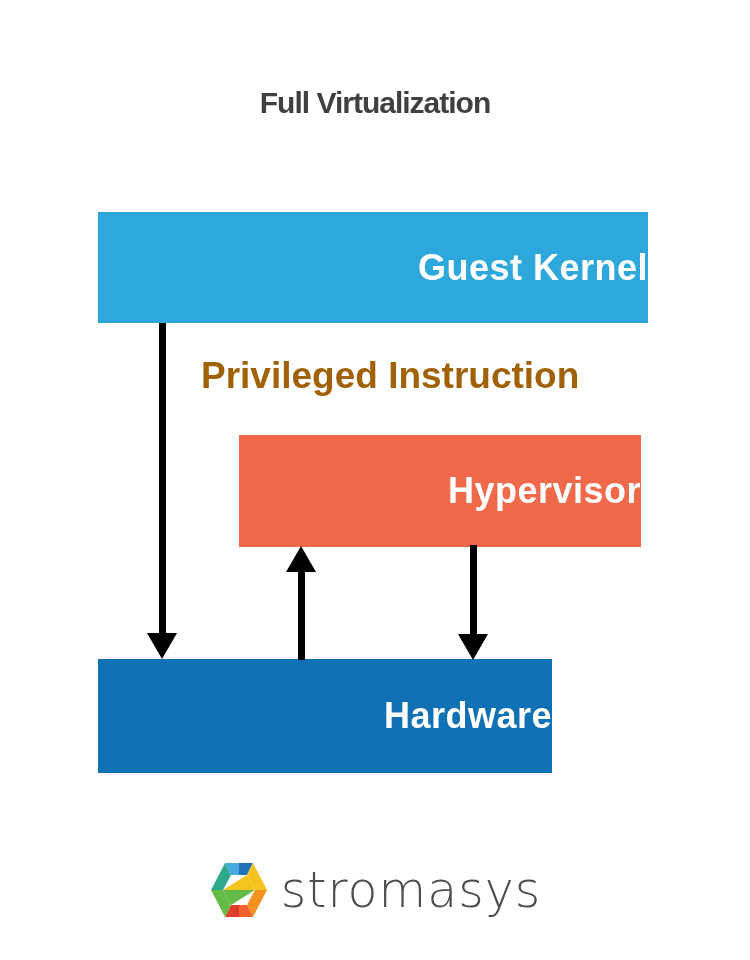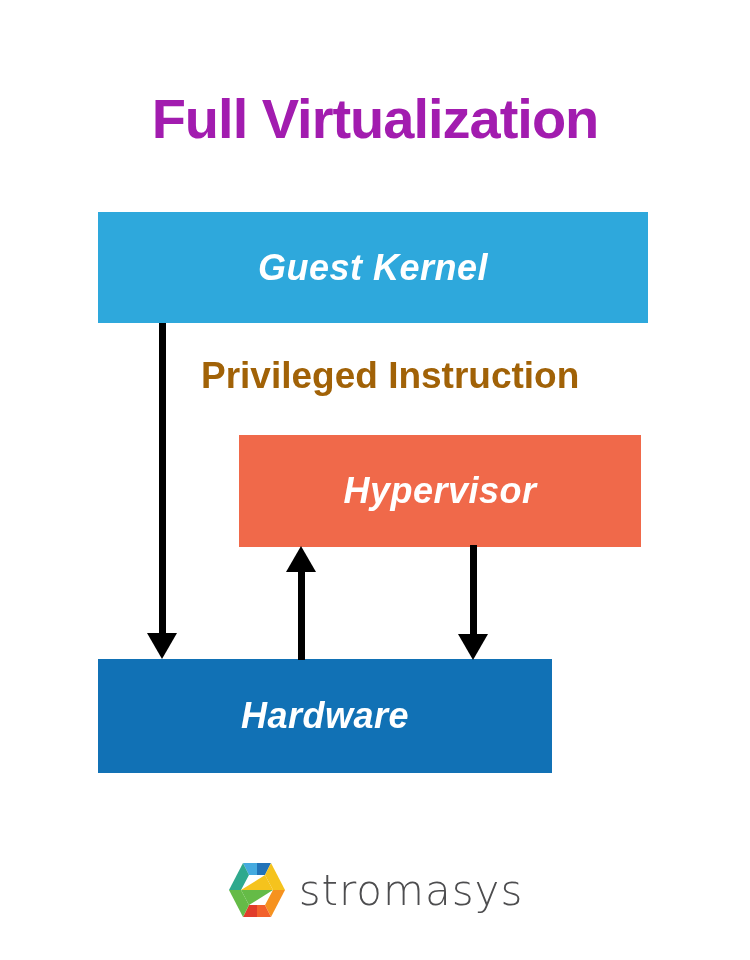"Full Virtualization" .title { color: #a21caf -> #404040; font-size: 56px -> 30px }
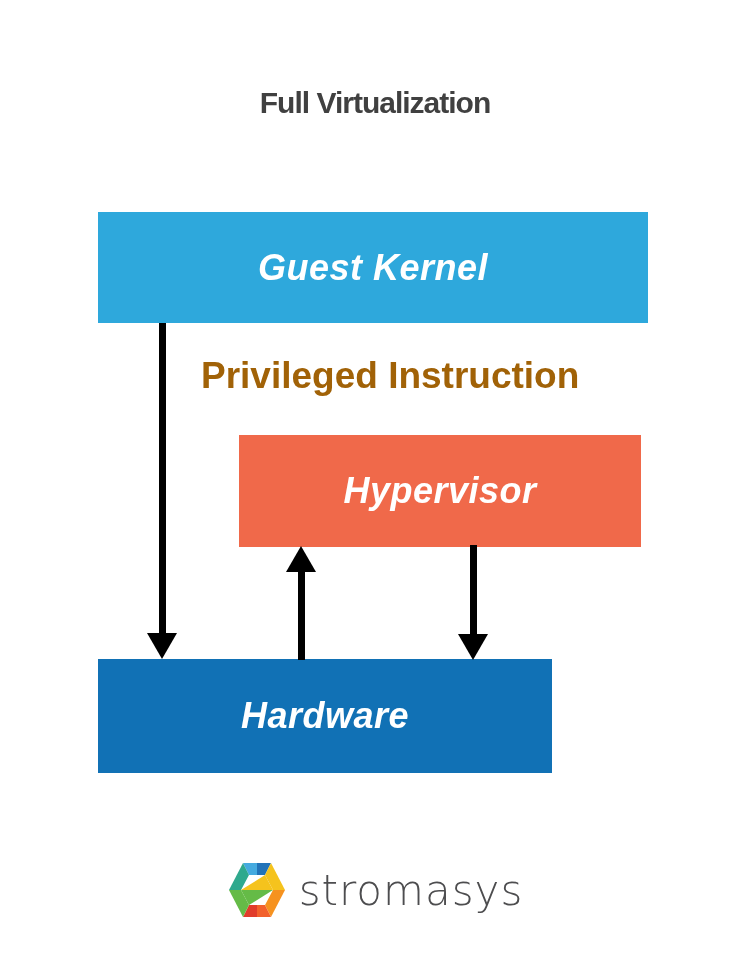"Guest Kernel" .box { font-style: italic -> none; justify-content: center -> flex-end }
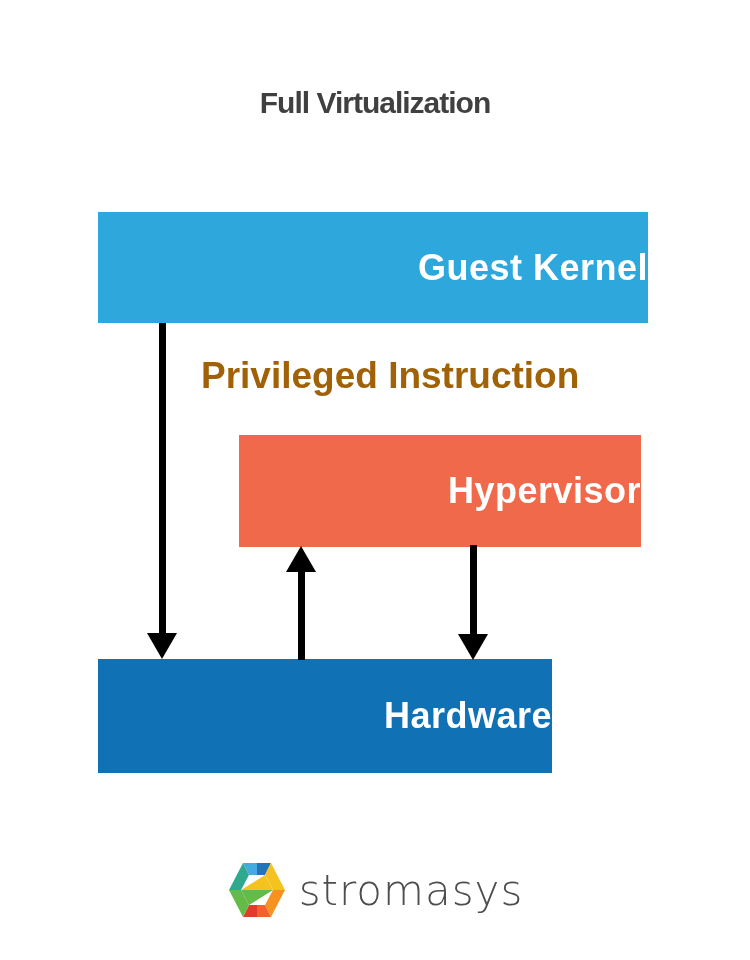"stromasys" .logo-text { font-size: 42px -> 49px }
